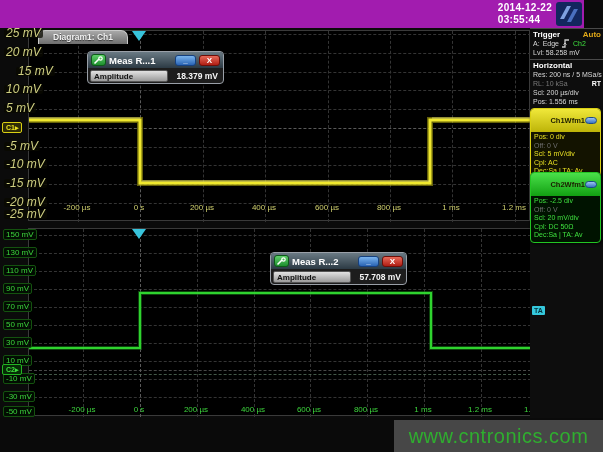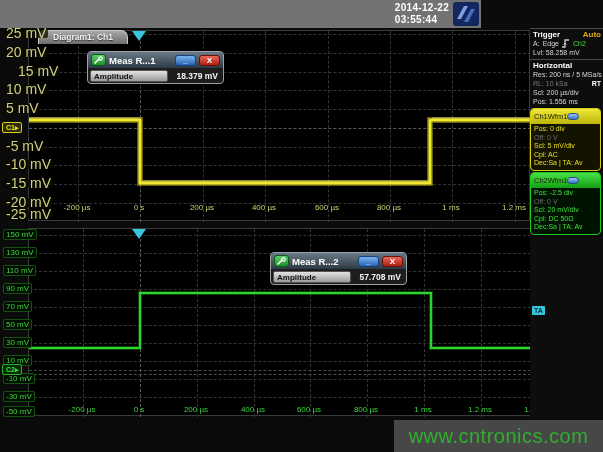"2014-12-22" #topbar { background: #737373 -> #a21caf; width: 481px -> 584px }
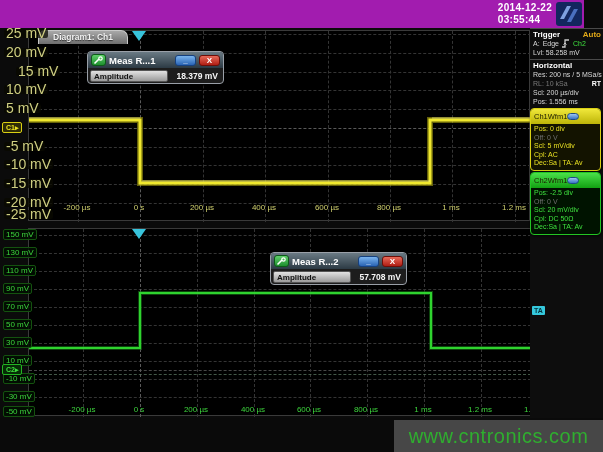"25 mV" .ylab1 { font-size: 14px -> 12px; font-style: none -> italic }
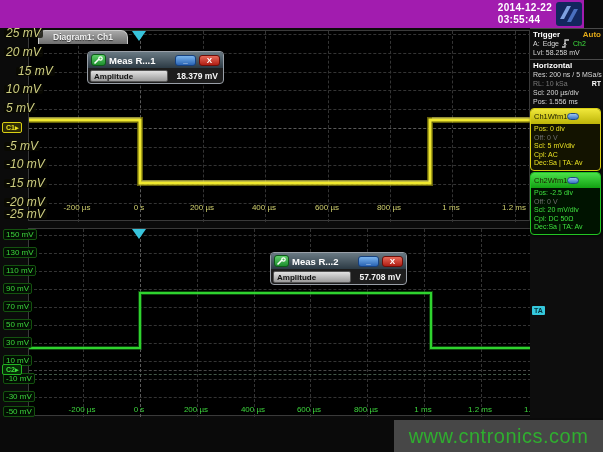"Ch1Wfm1" .wfm-header { font-weight: normal -> bold; height: 15px -> 23px; justify-content: flex-start -> flex-end }
